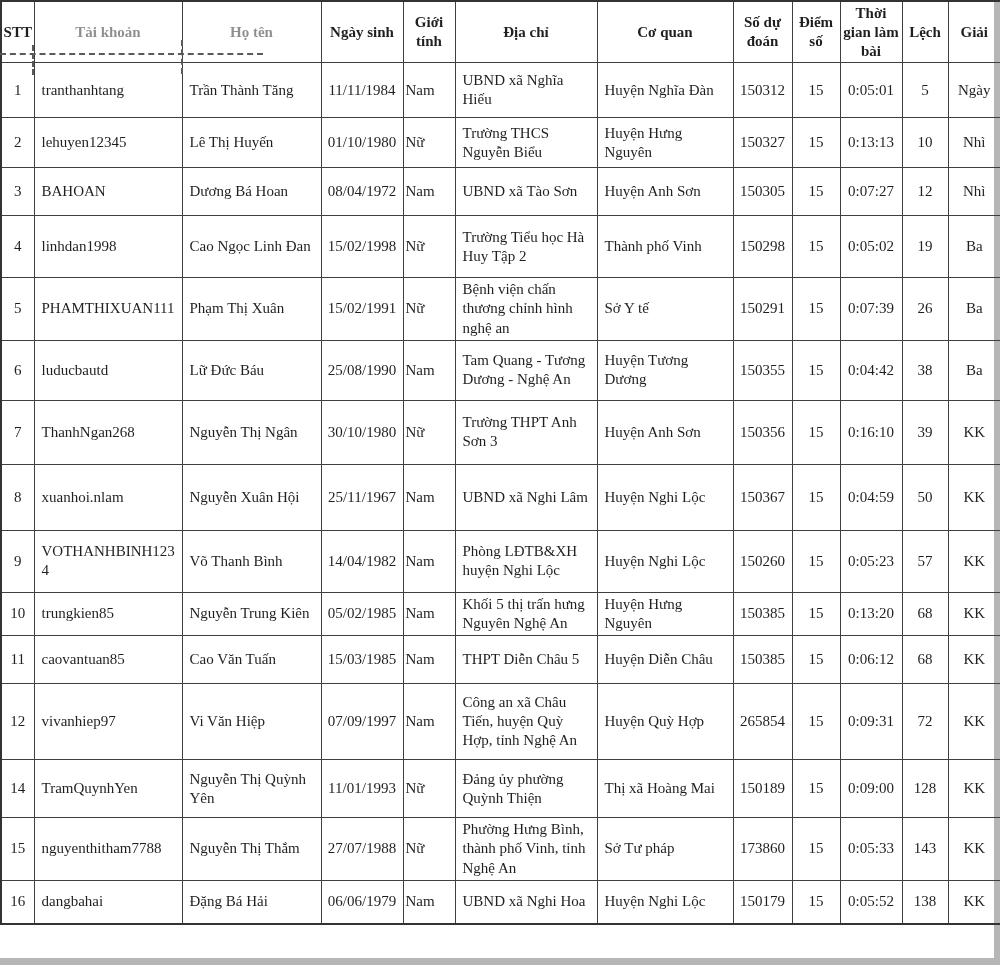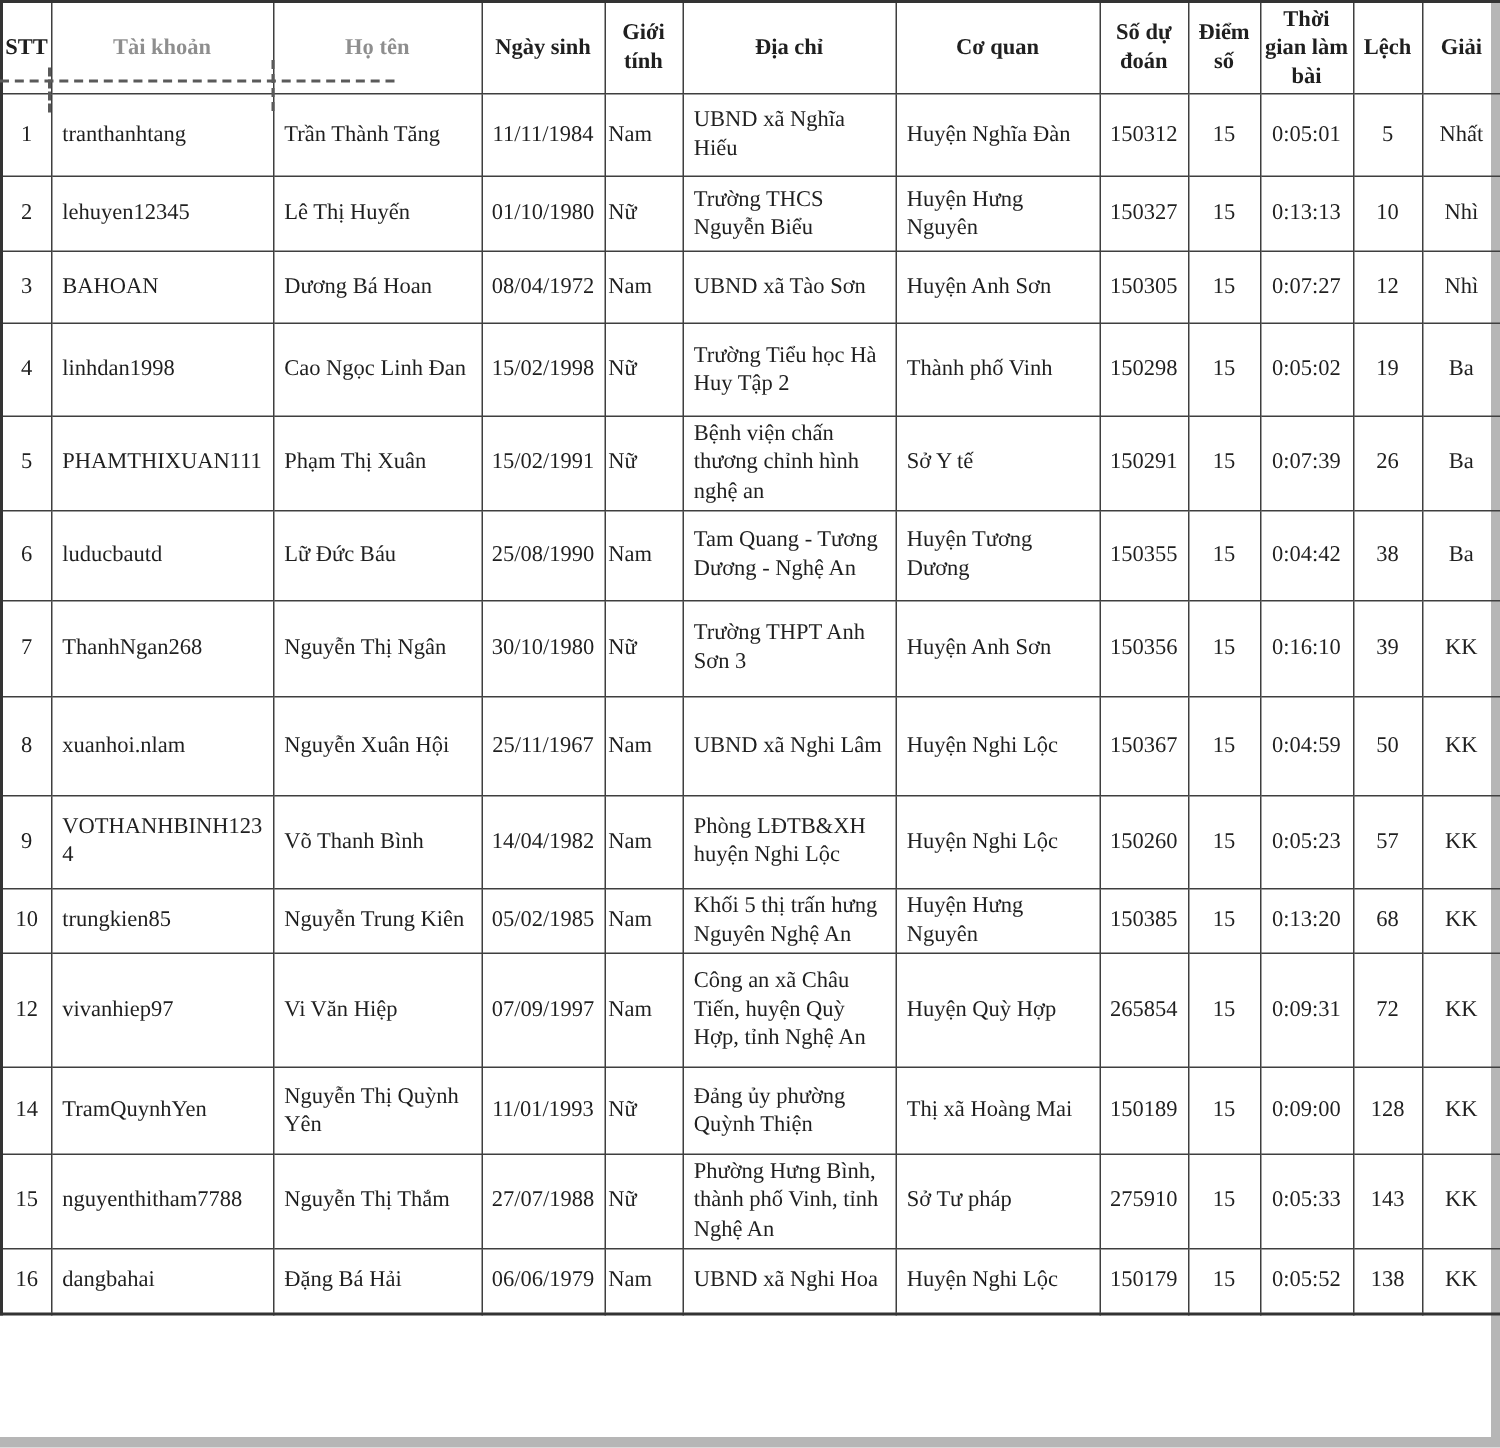"Nhất" td.col-11 { text: Nhất -> Ngày }
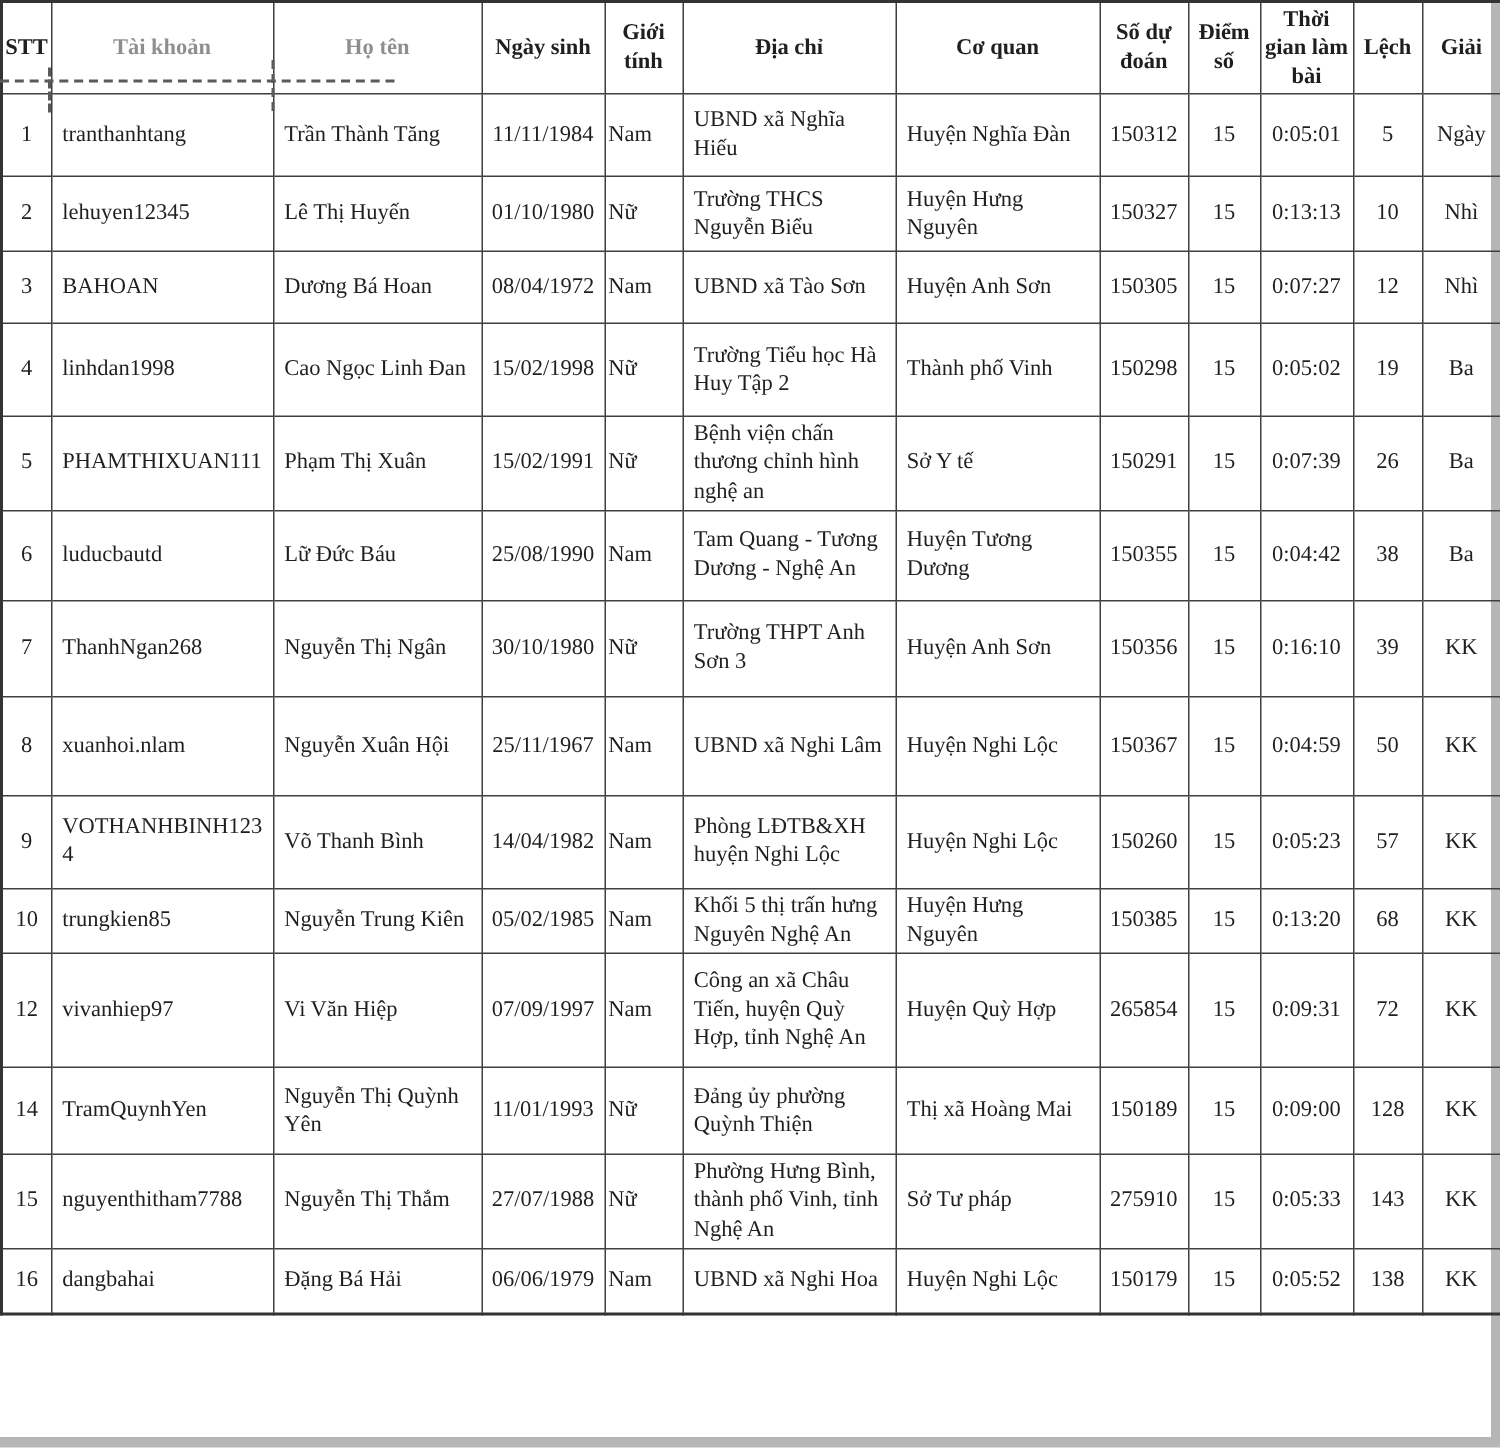"11" tr { html: none -> <tr> <td>11</td> <td>caovantuan85</td> <td>Cao Văn Tuấn</td> <td>15/03/1985</td> <td>Nam</td> <td>THPT Diễn Châu 5</td> <td>Huyện Diễn Châu</td> <td>150385</td> <td>15</td> <td>0:06:12</td> <td>68</td> <td>KK</td> </tr> }
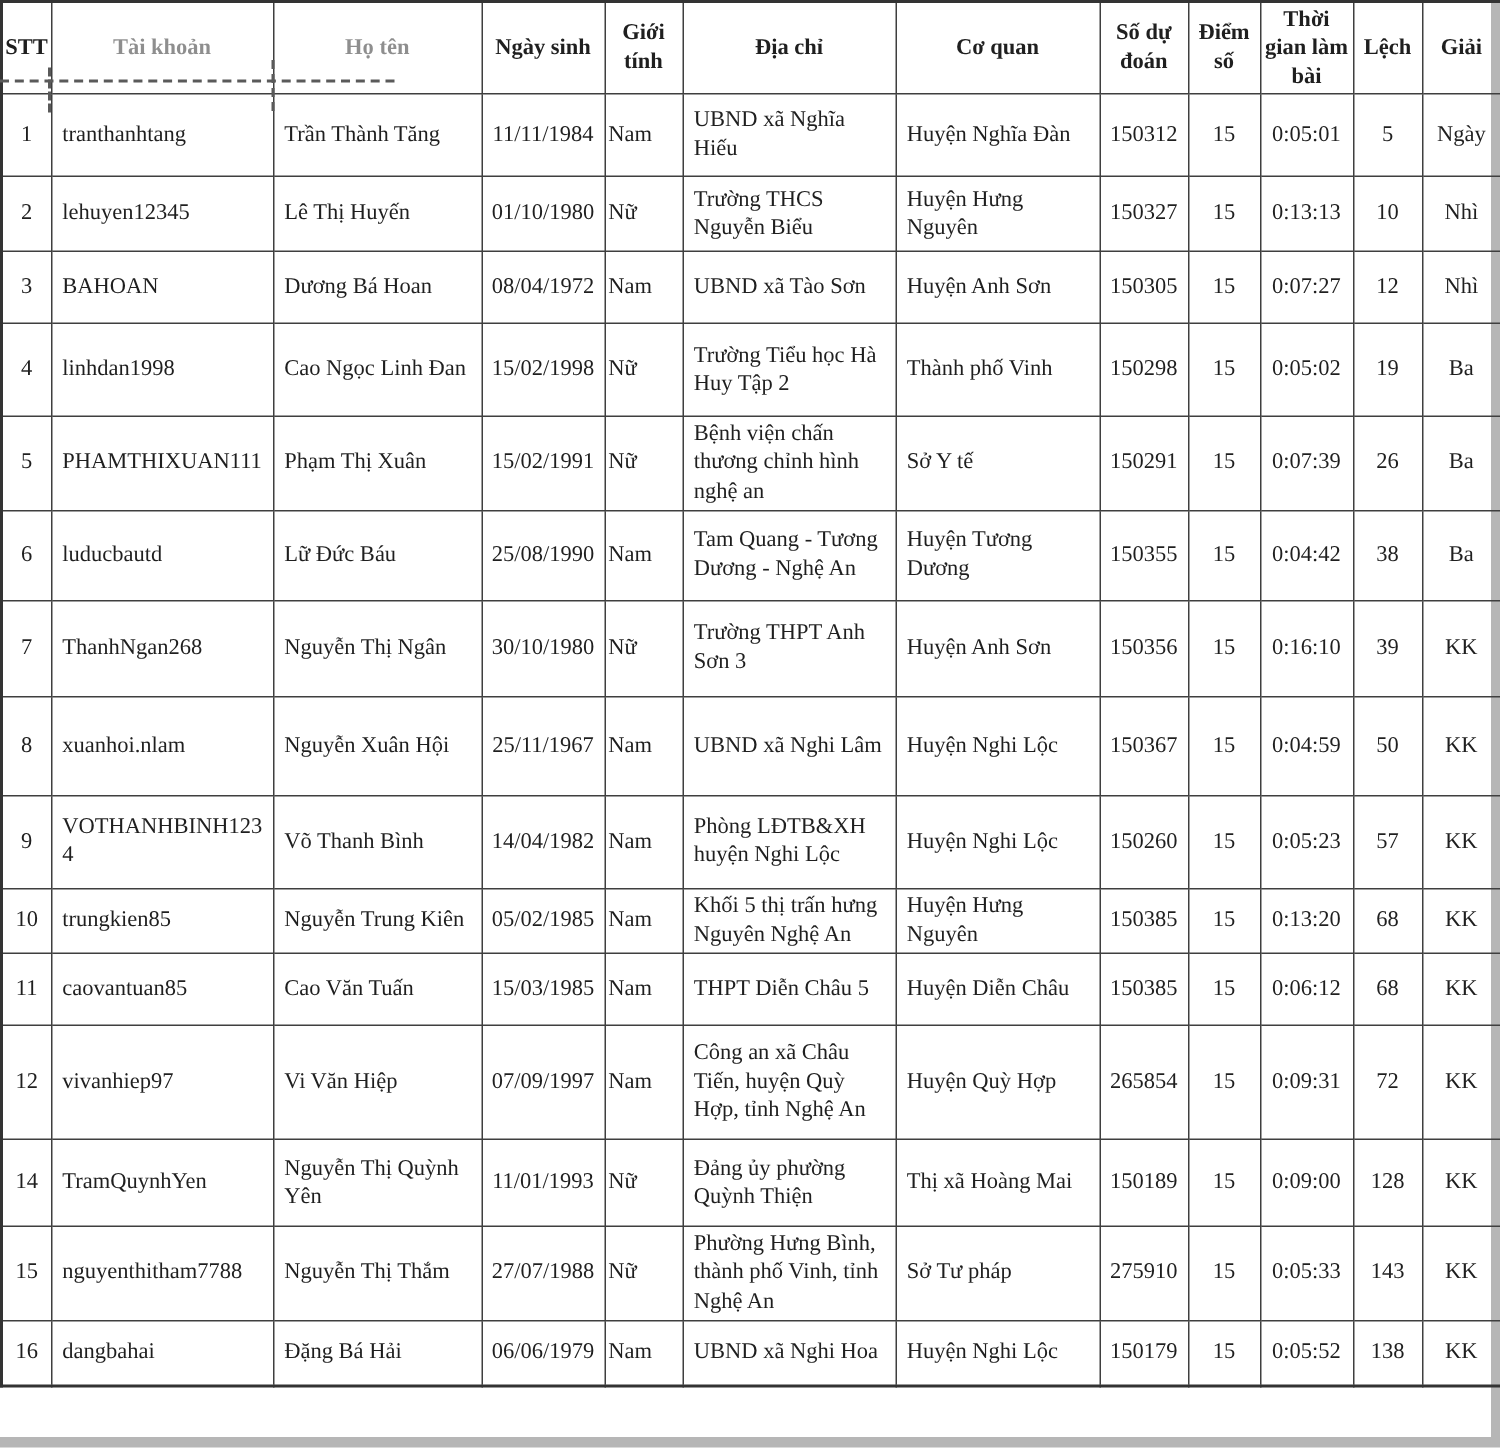"275910" td.col-7 { text: 275910 -> 173860 }
